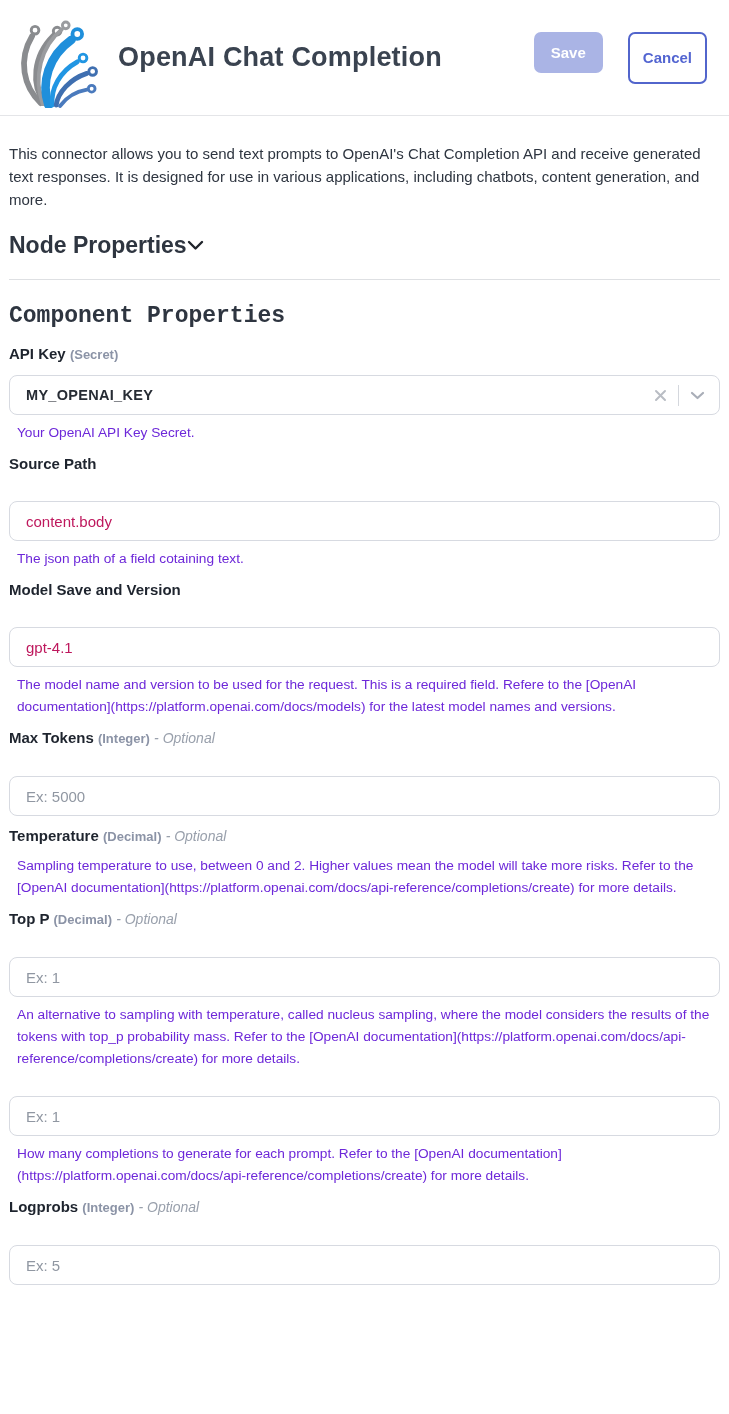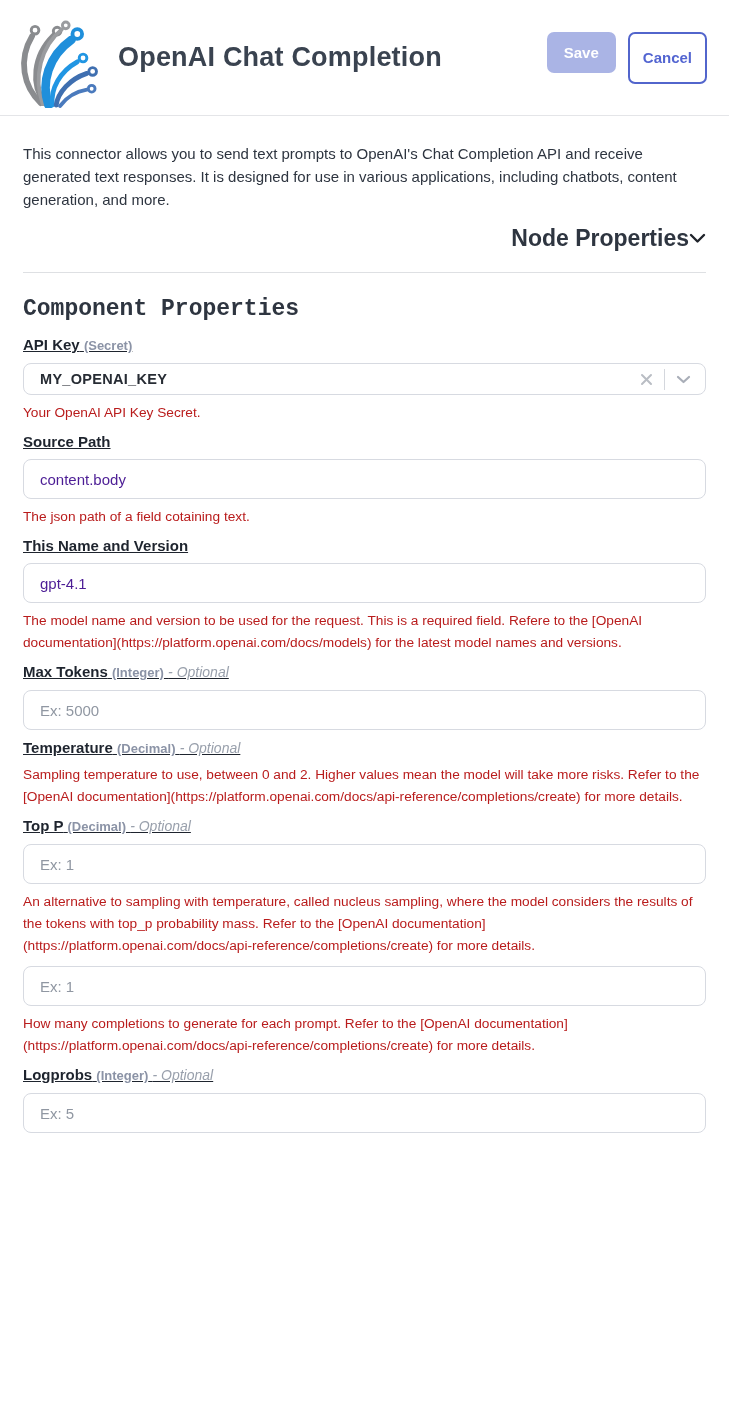"Save" .header-actions { gap: 12px -> 25px }
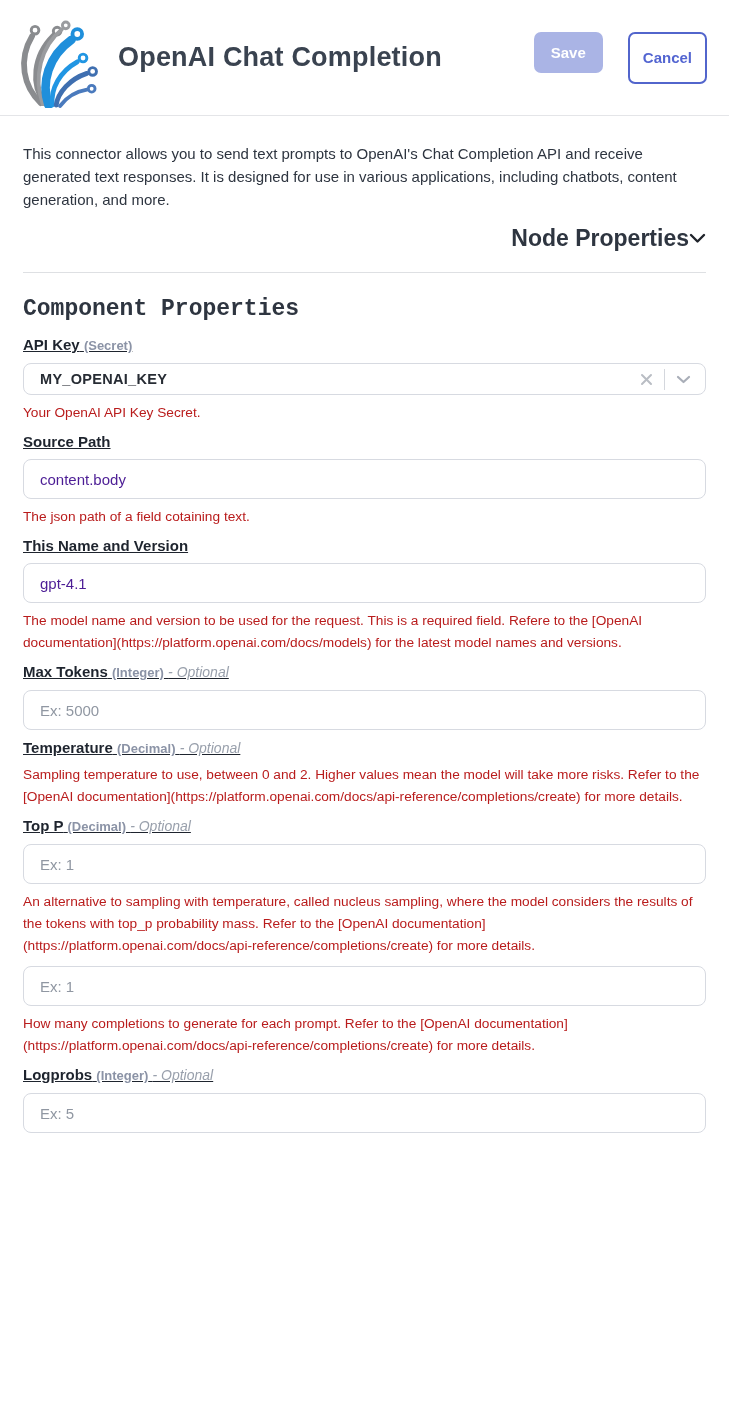"This connector allows you to" .content { padding: 0 23px -> 0 9px }
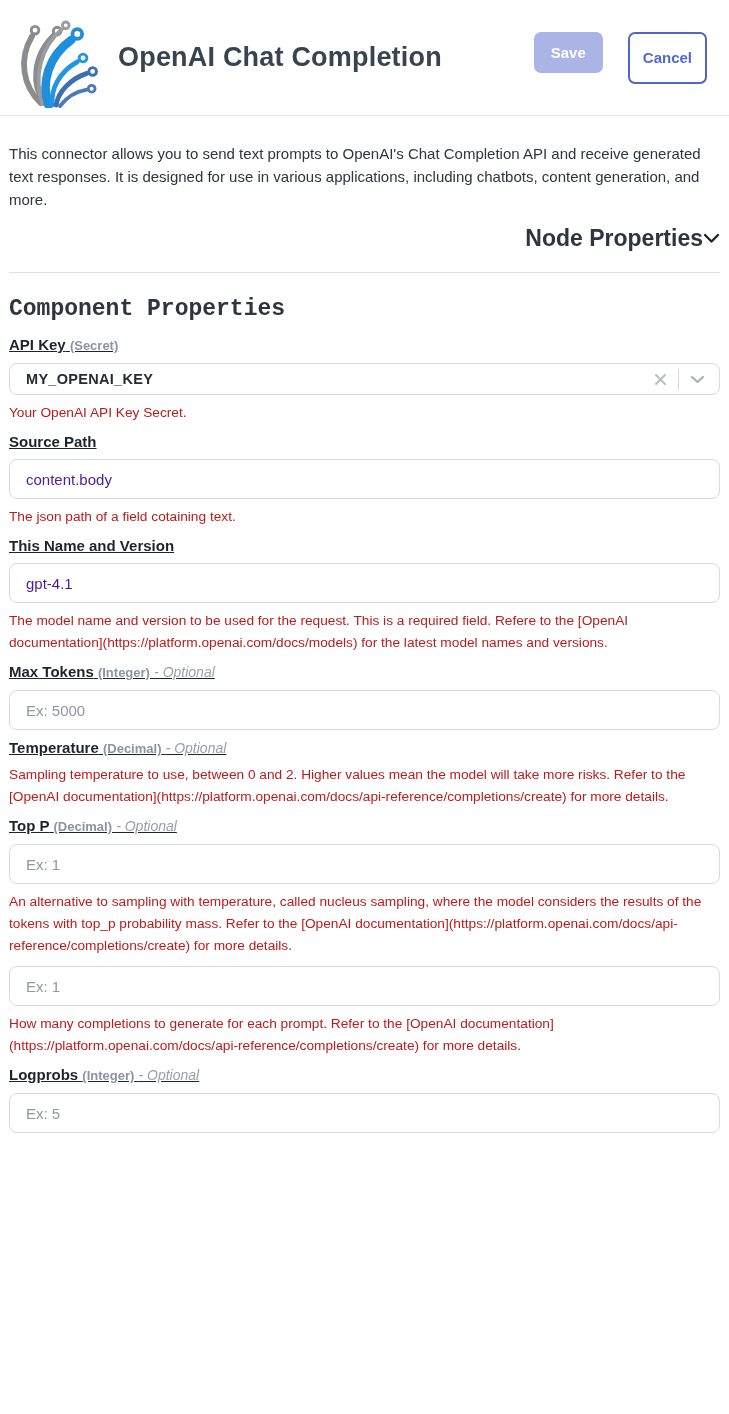"Node Properties" .section-head { justify-content: flex-end -> flex-start; margin-top: 12px -> 19px }
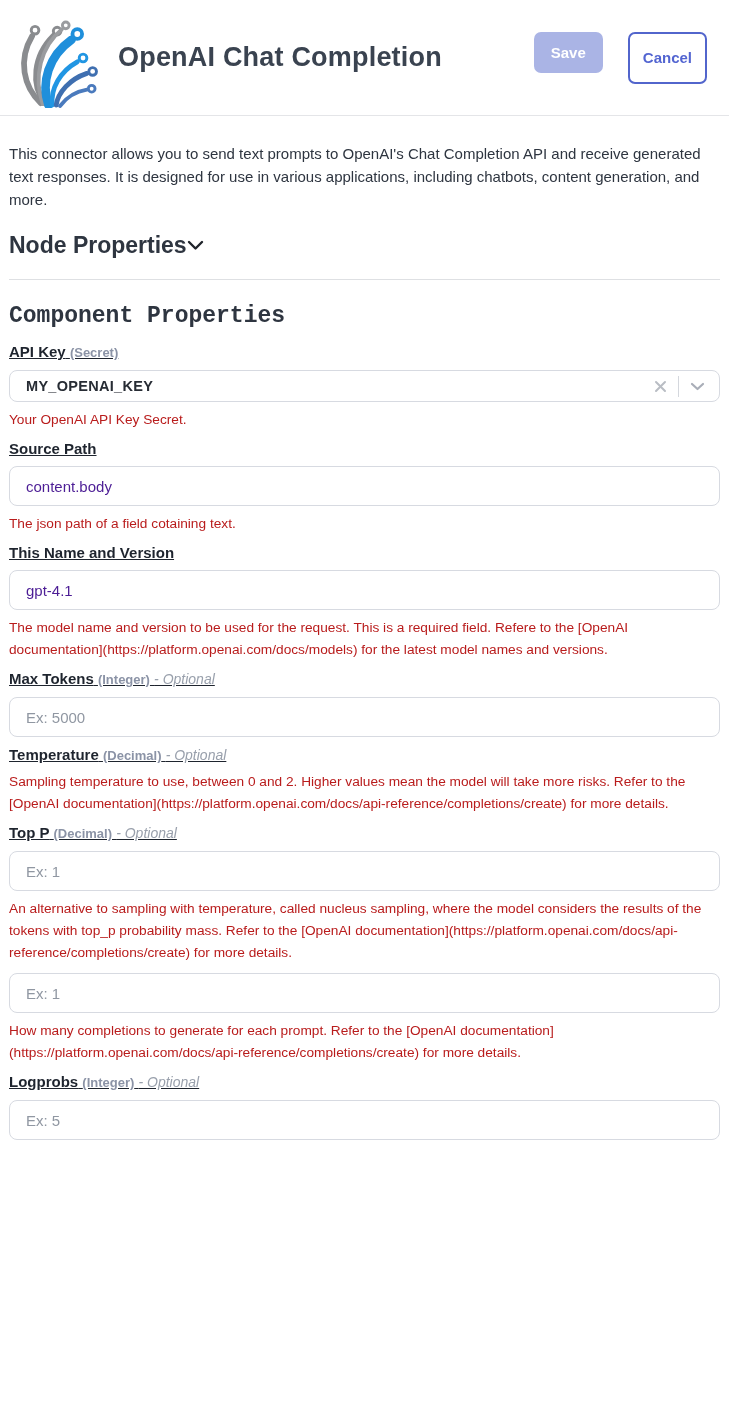"API Key (Secret)" .field-label { line-height: 17px -> 22px; text-decoration: underline -> none }
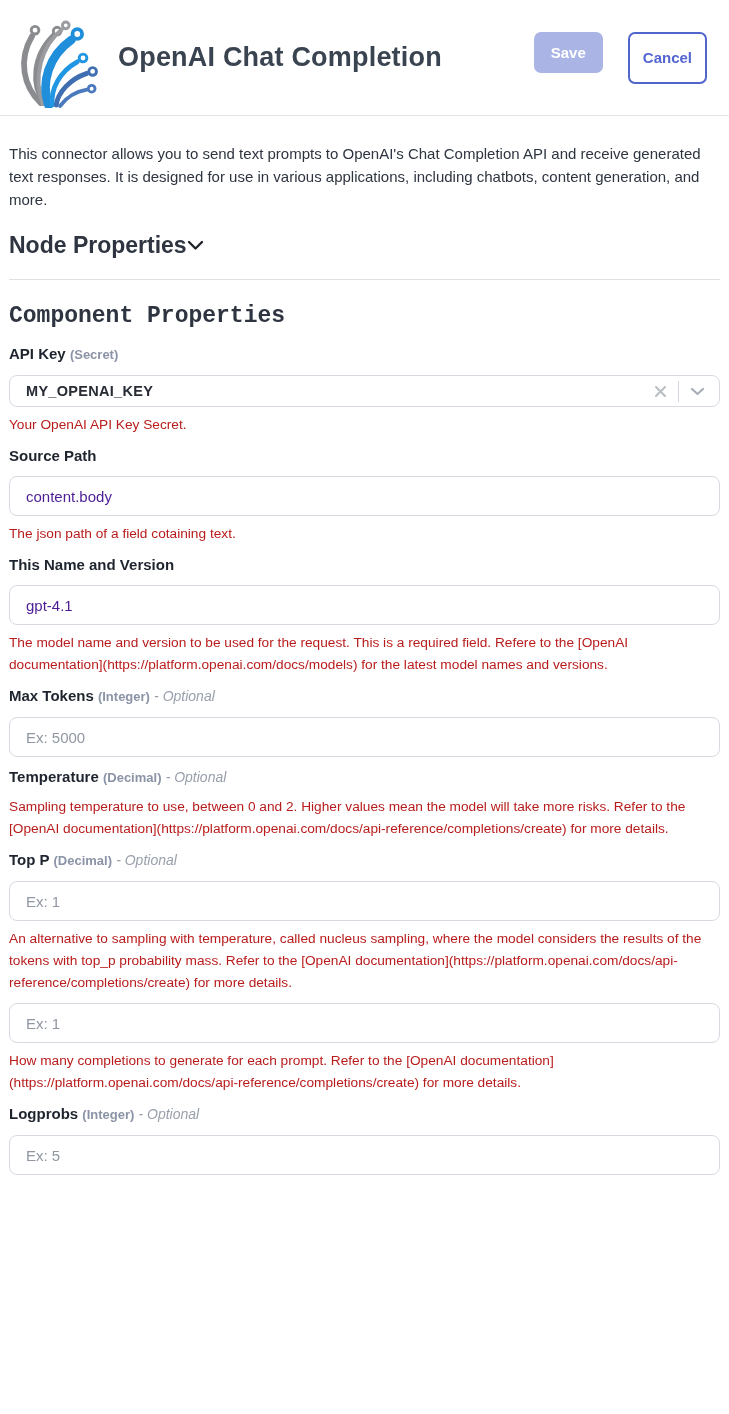"MY_OPENAI_KEY" .select-box { height: 32px -> 40px }
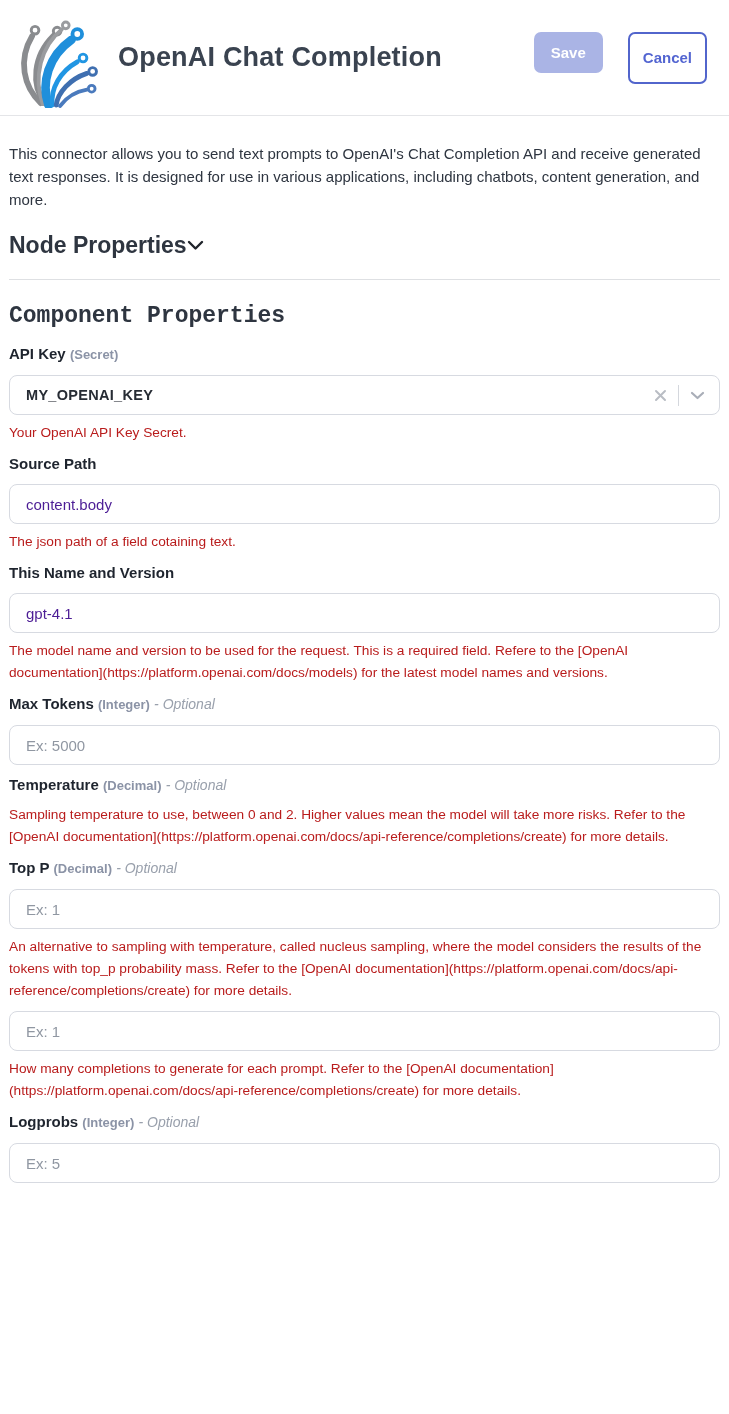"Your OpenAI API Key Secret." .helper { color: #b91c1c -> #6d28d9; margin-left: none -> 8px }
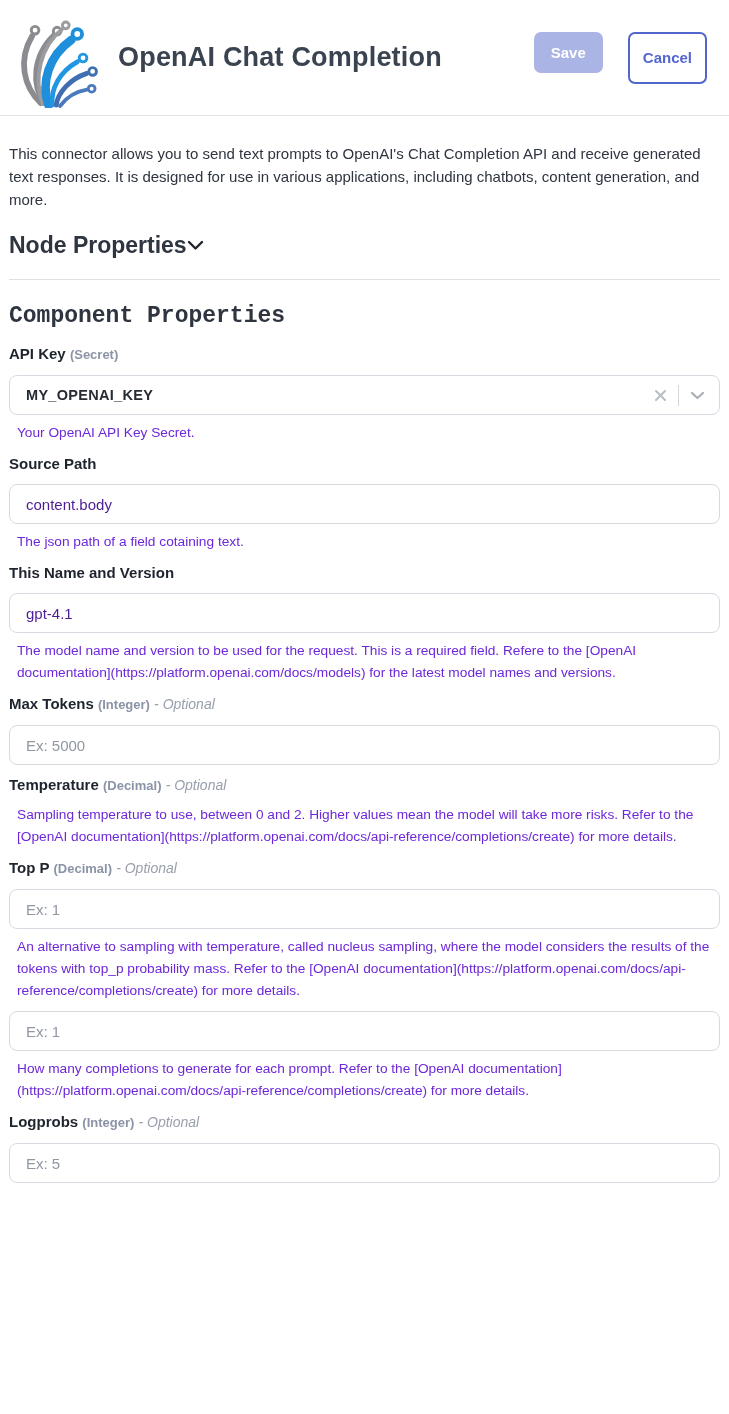"content.body" .text-input { color: #4c1d95 -> #be185d; margin-top: 9px -> 26px }
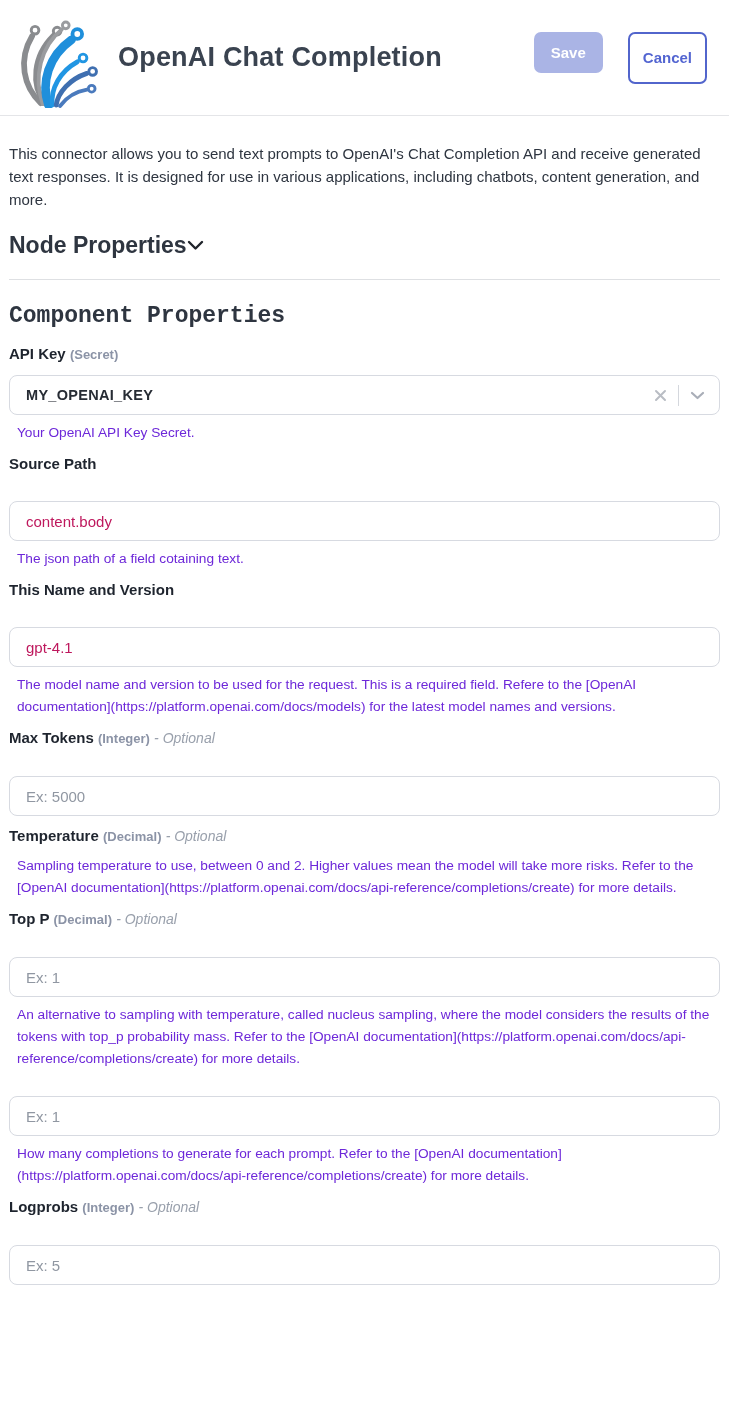"This Name and Version" span { text: This Name -> Model Save }
